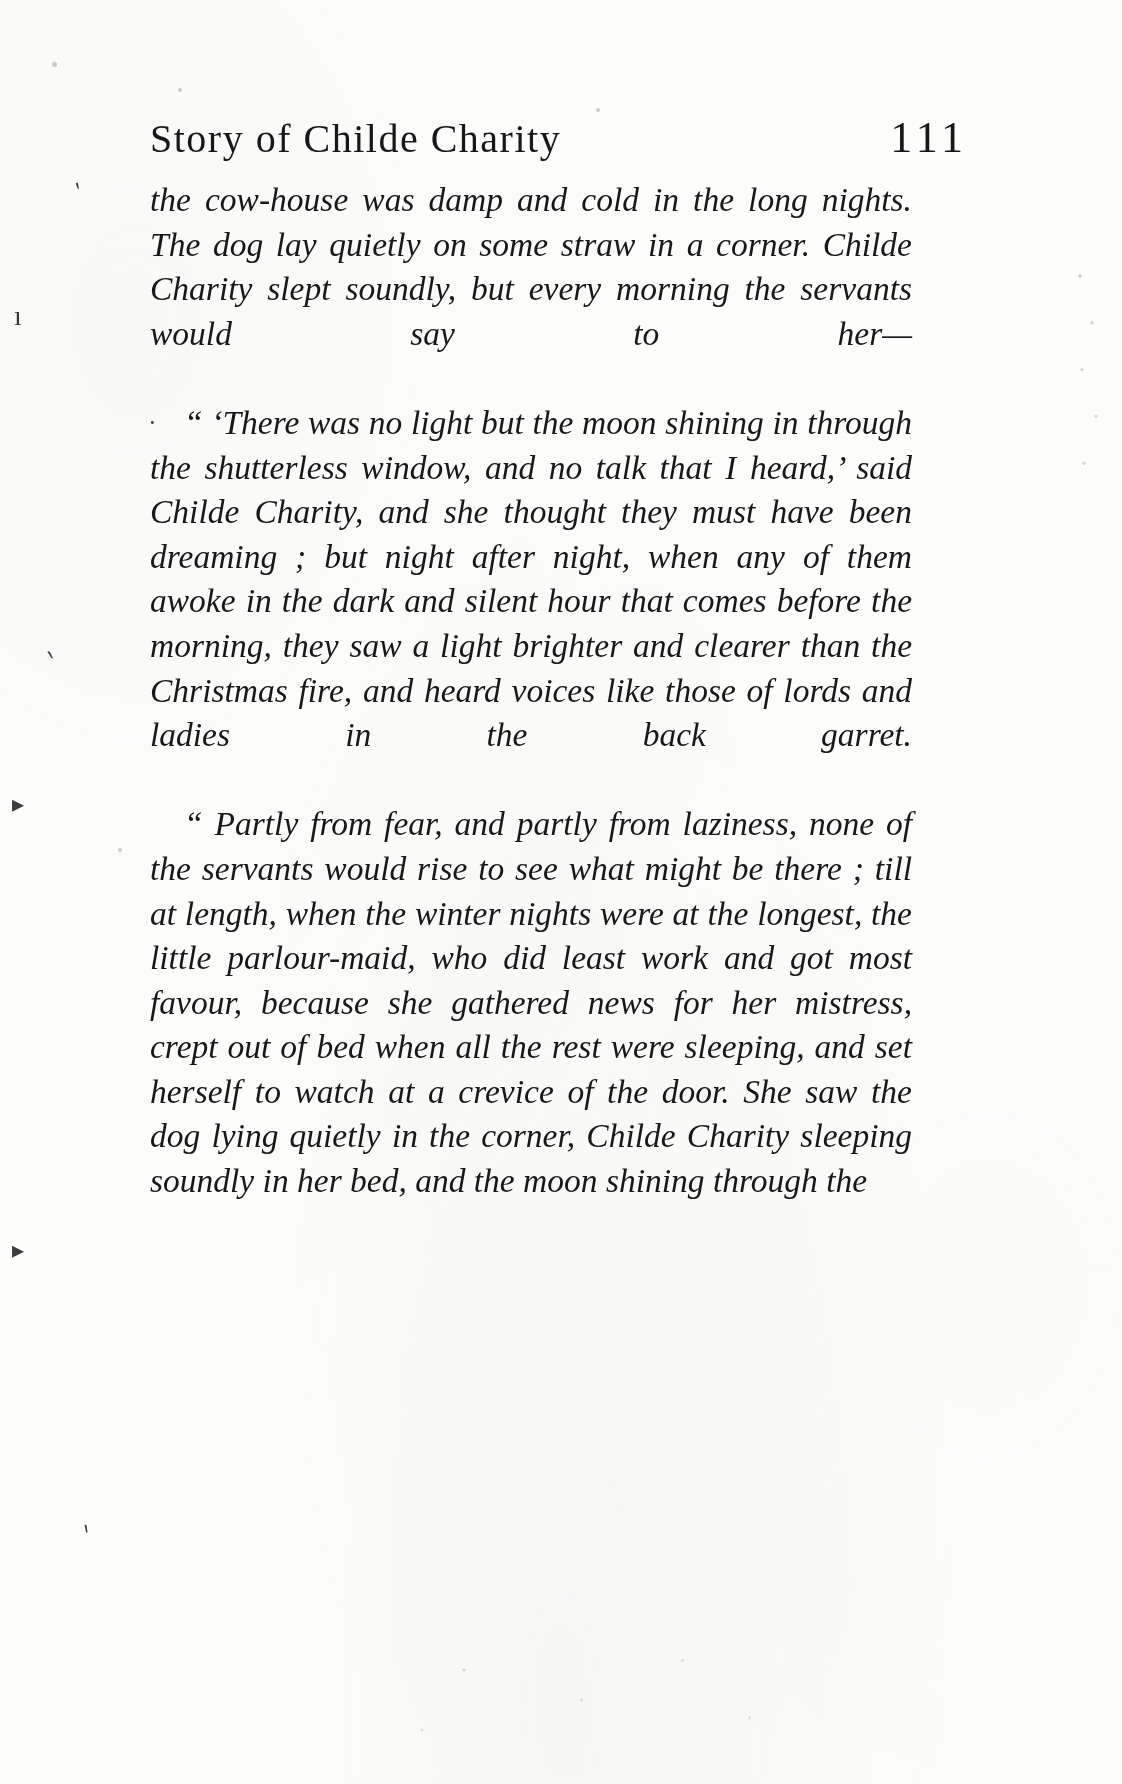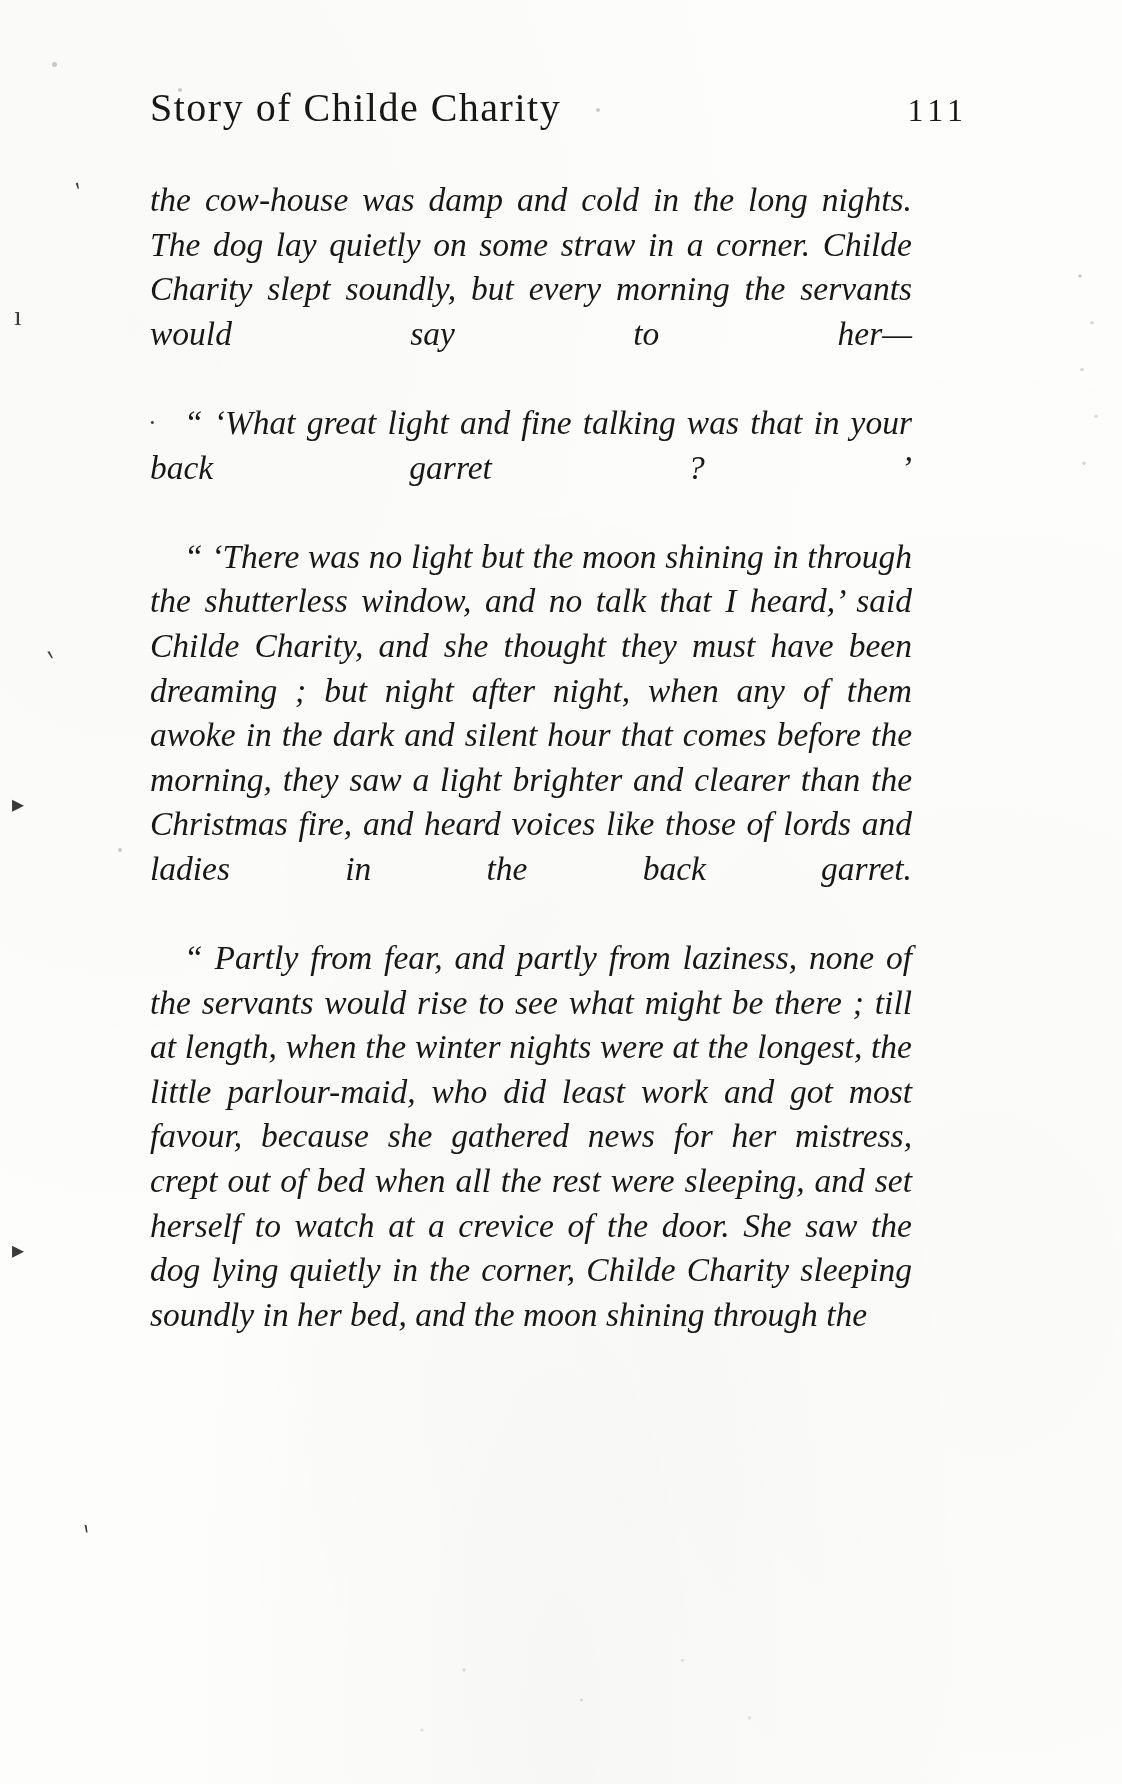"Story of Childe Charity" .running-head { top: 84px -> 112px }
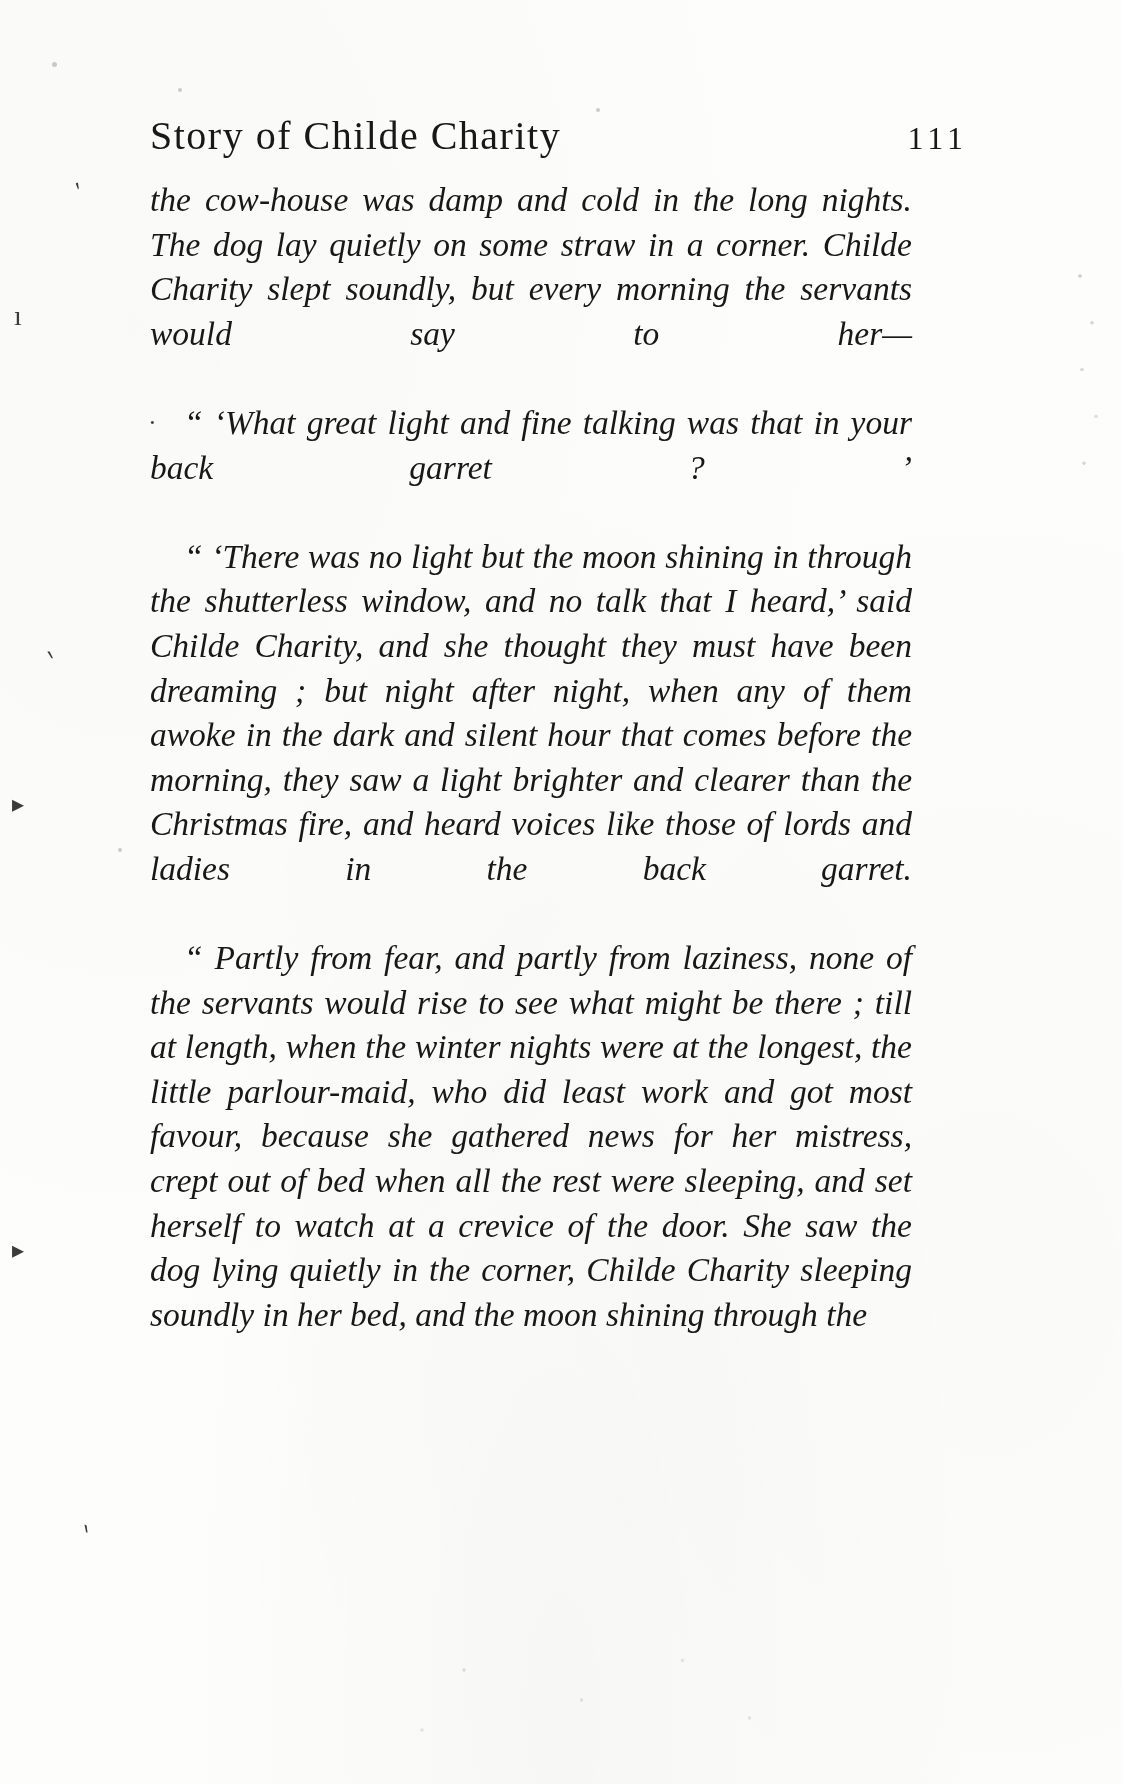"111" .head-folio { font-size: 32px -> 44px }
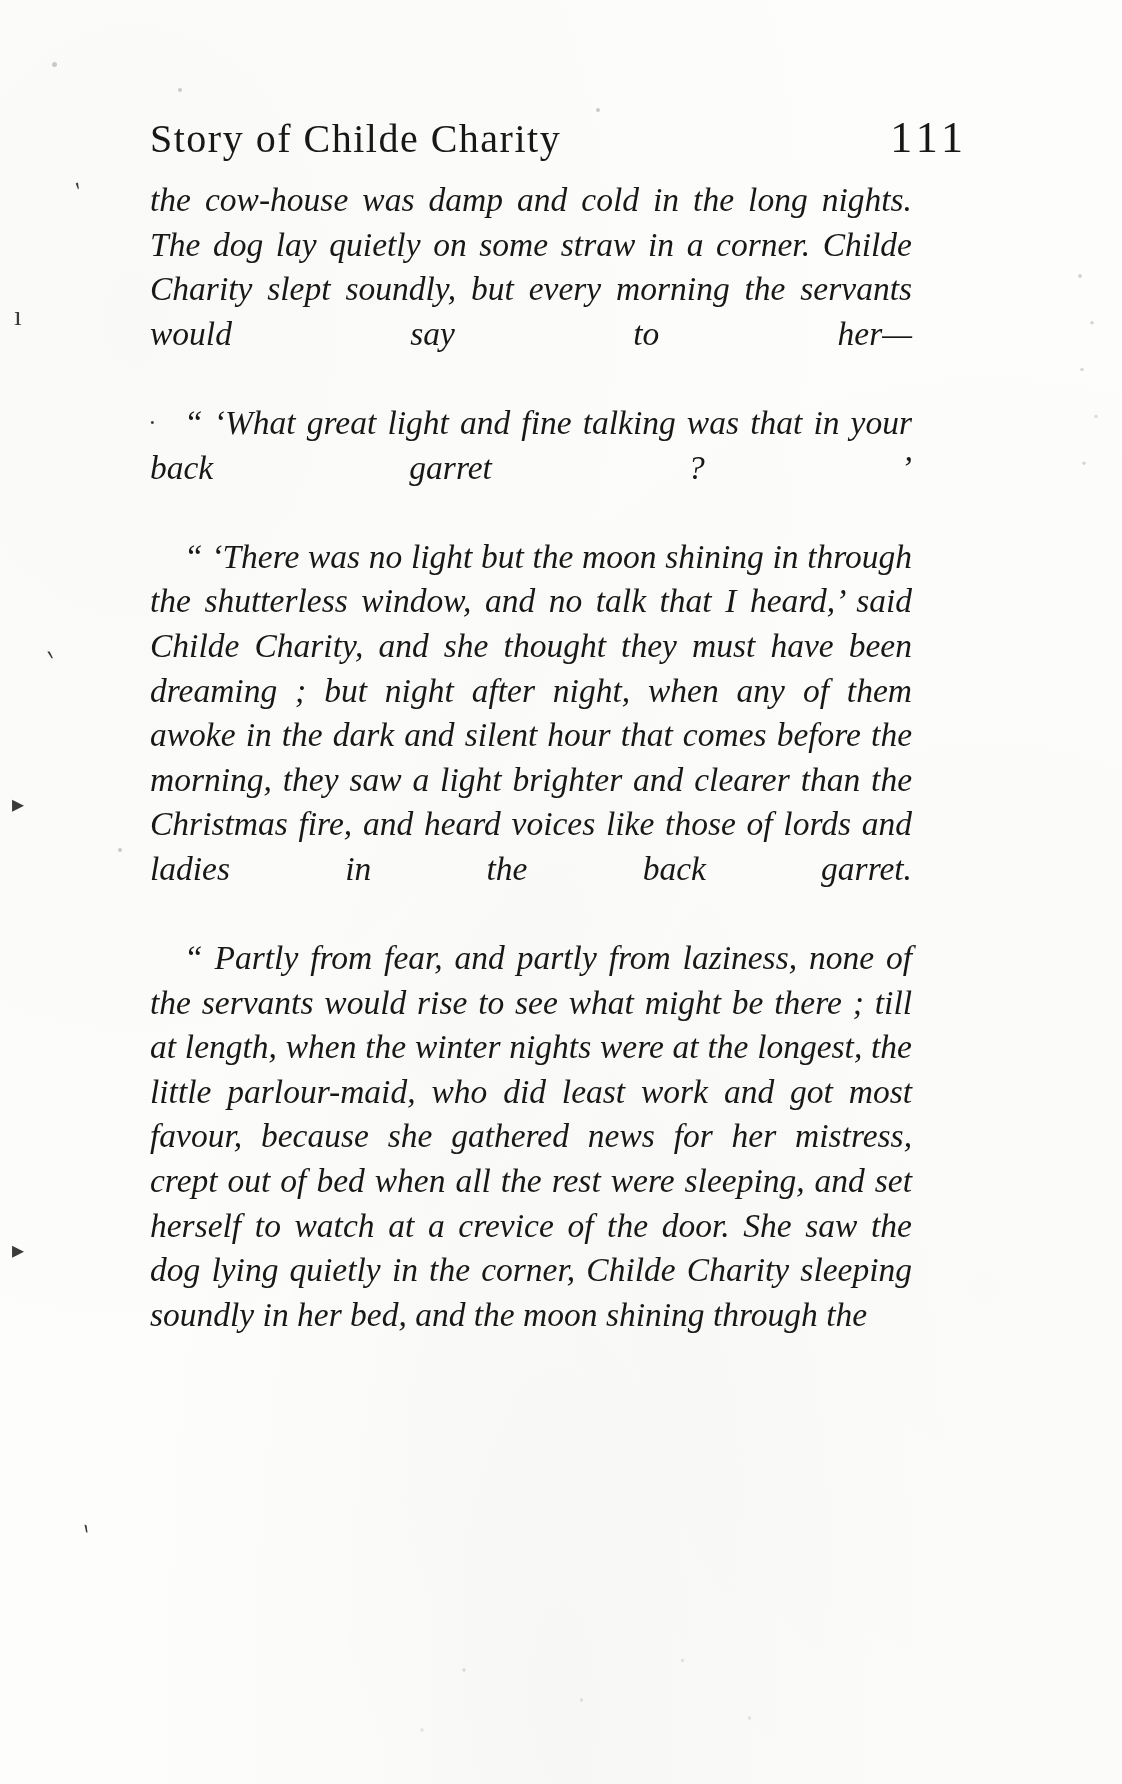"“ ‘What great light and" p.indent { html: <p>“ ‘What great light and fine talking was that in your back garret ? ’</p> -> none }
